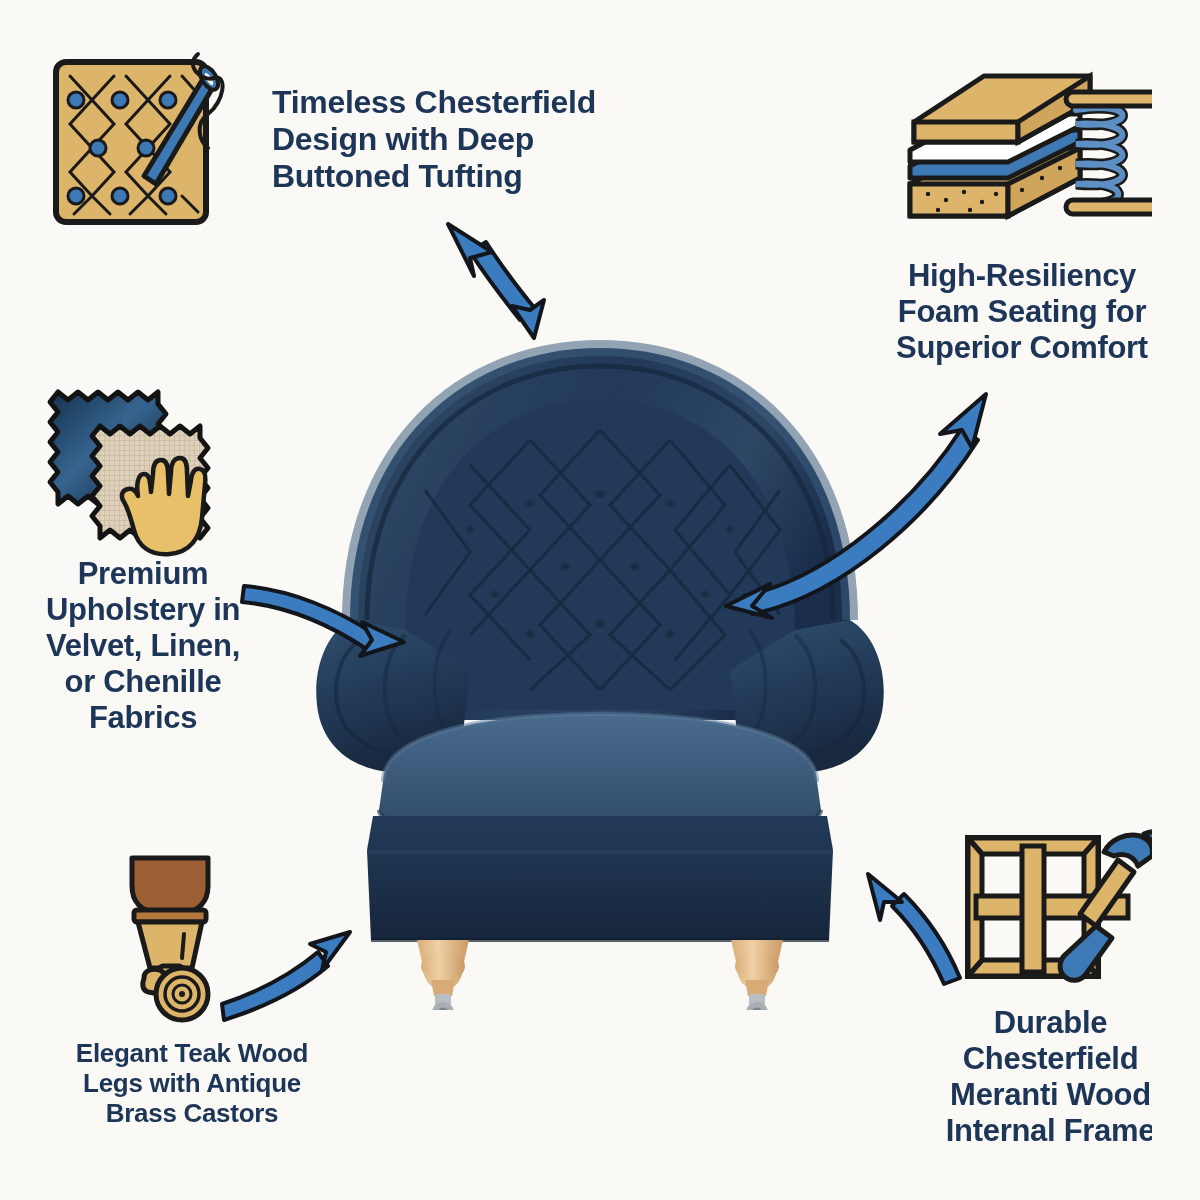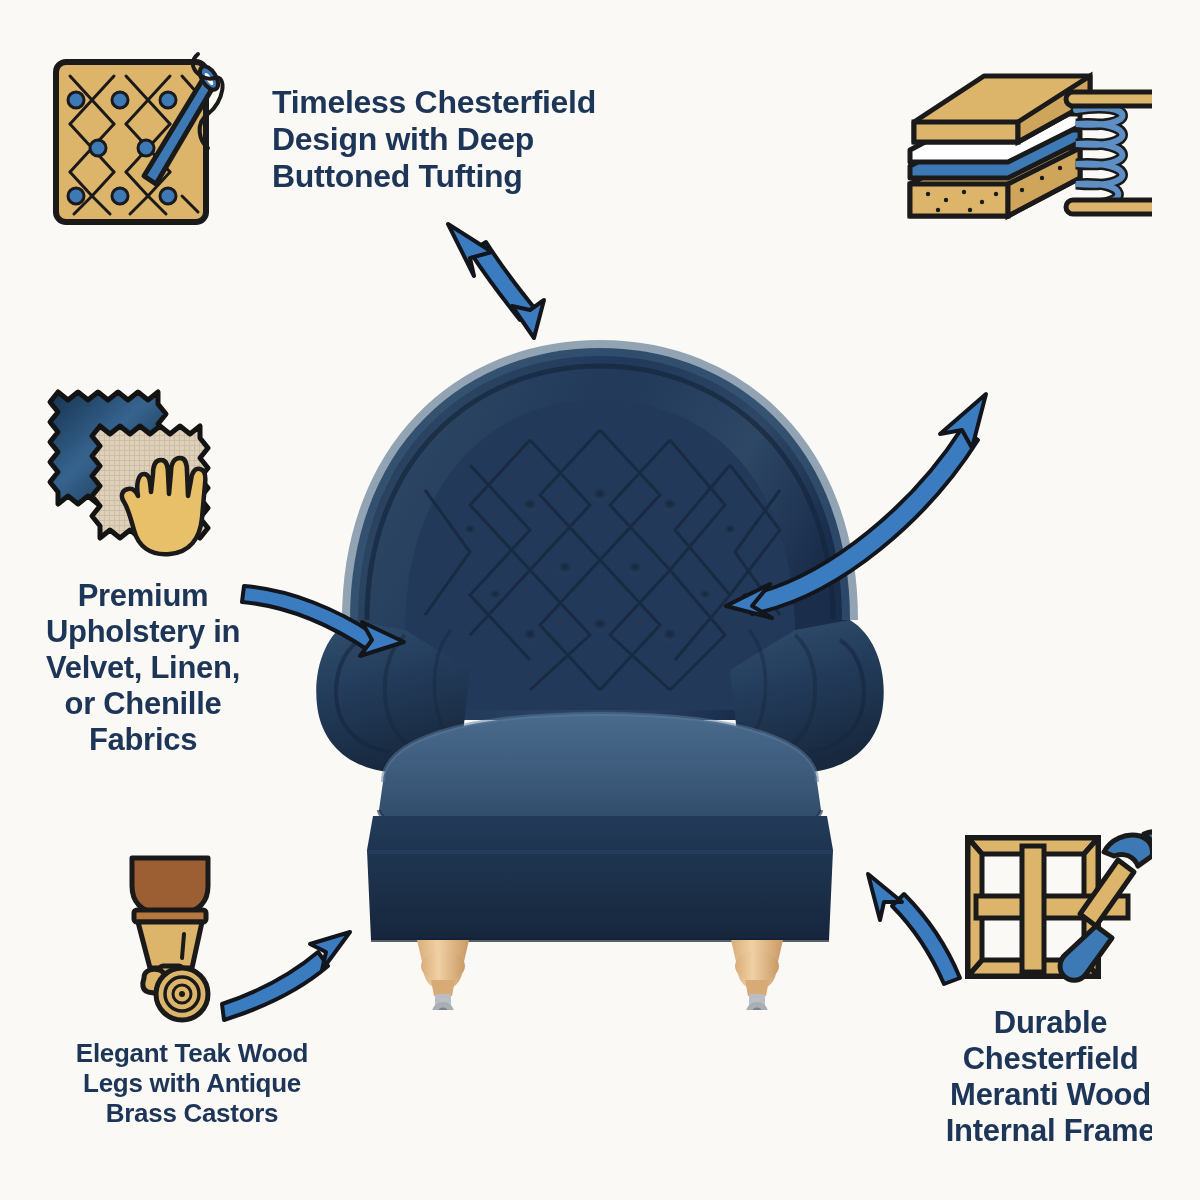"High-Resiliency" div.callout-text { html: none -> <div>High-Resiliency Foam Seating for Superior Comfort</div> }
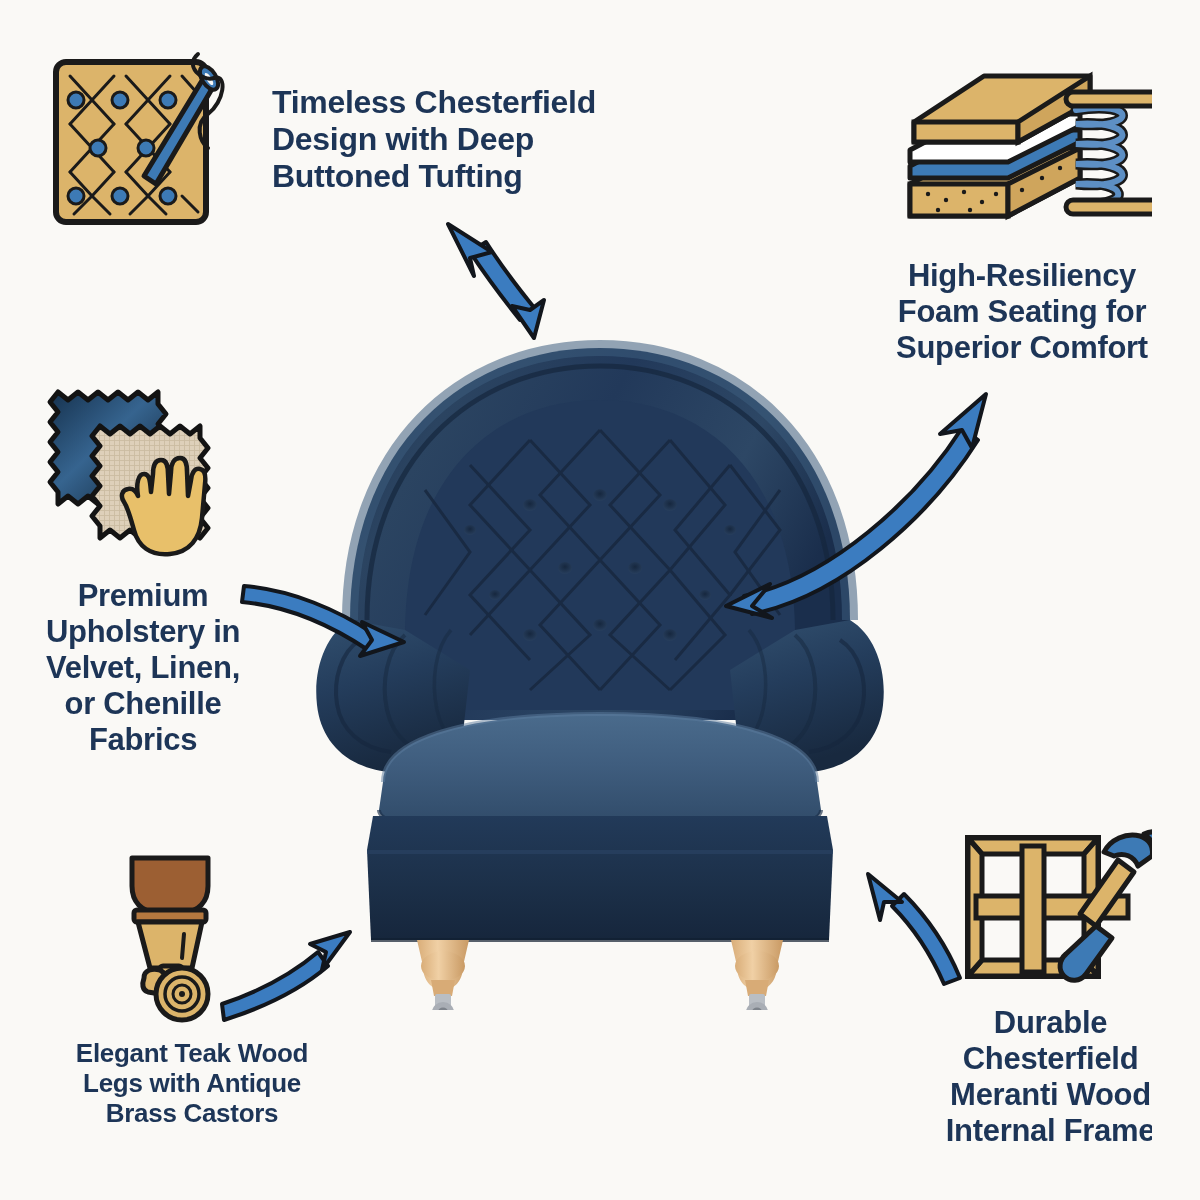"Premium" #f3-text { top: 578px -> 556px }
